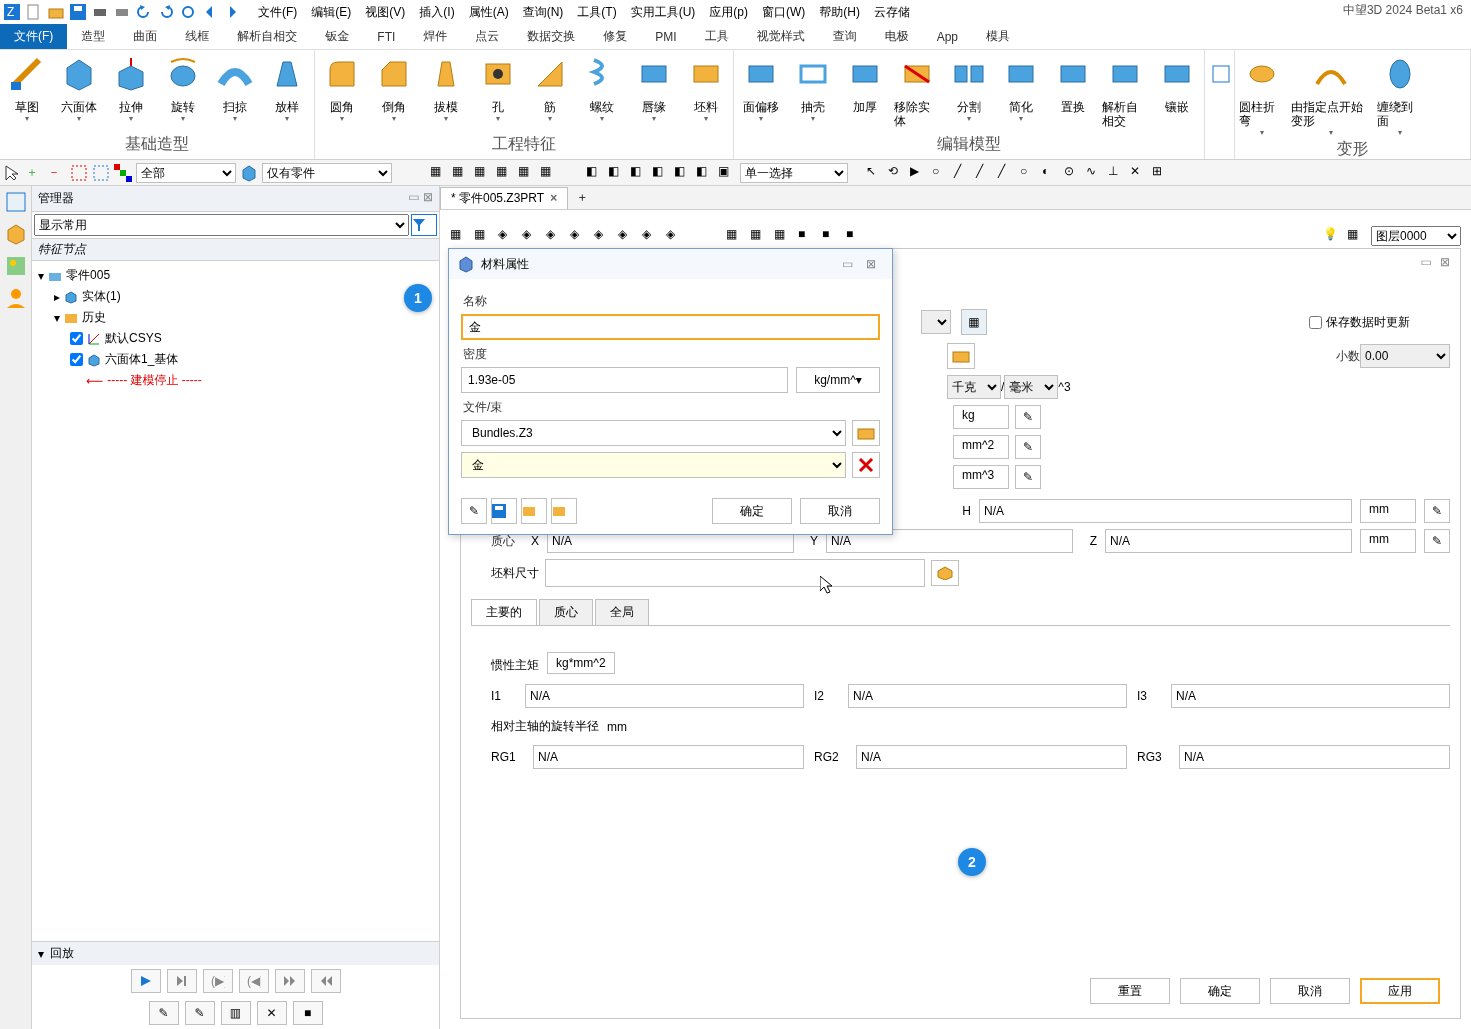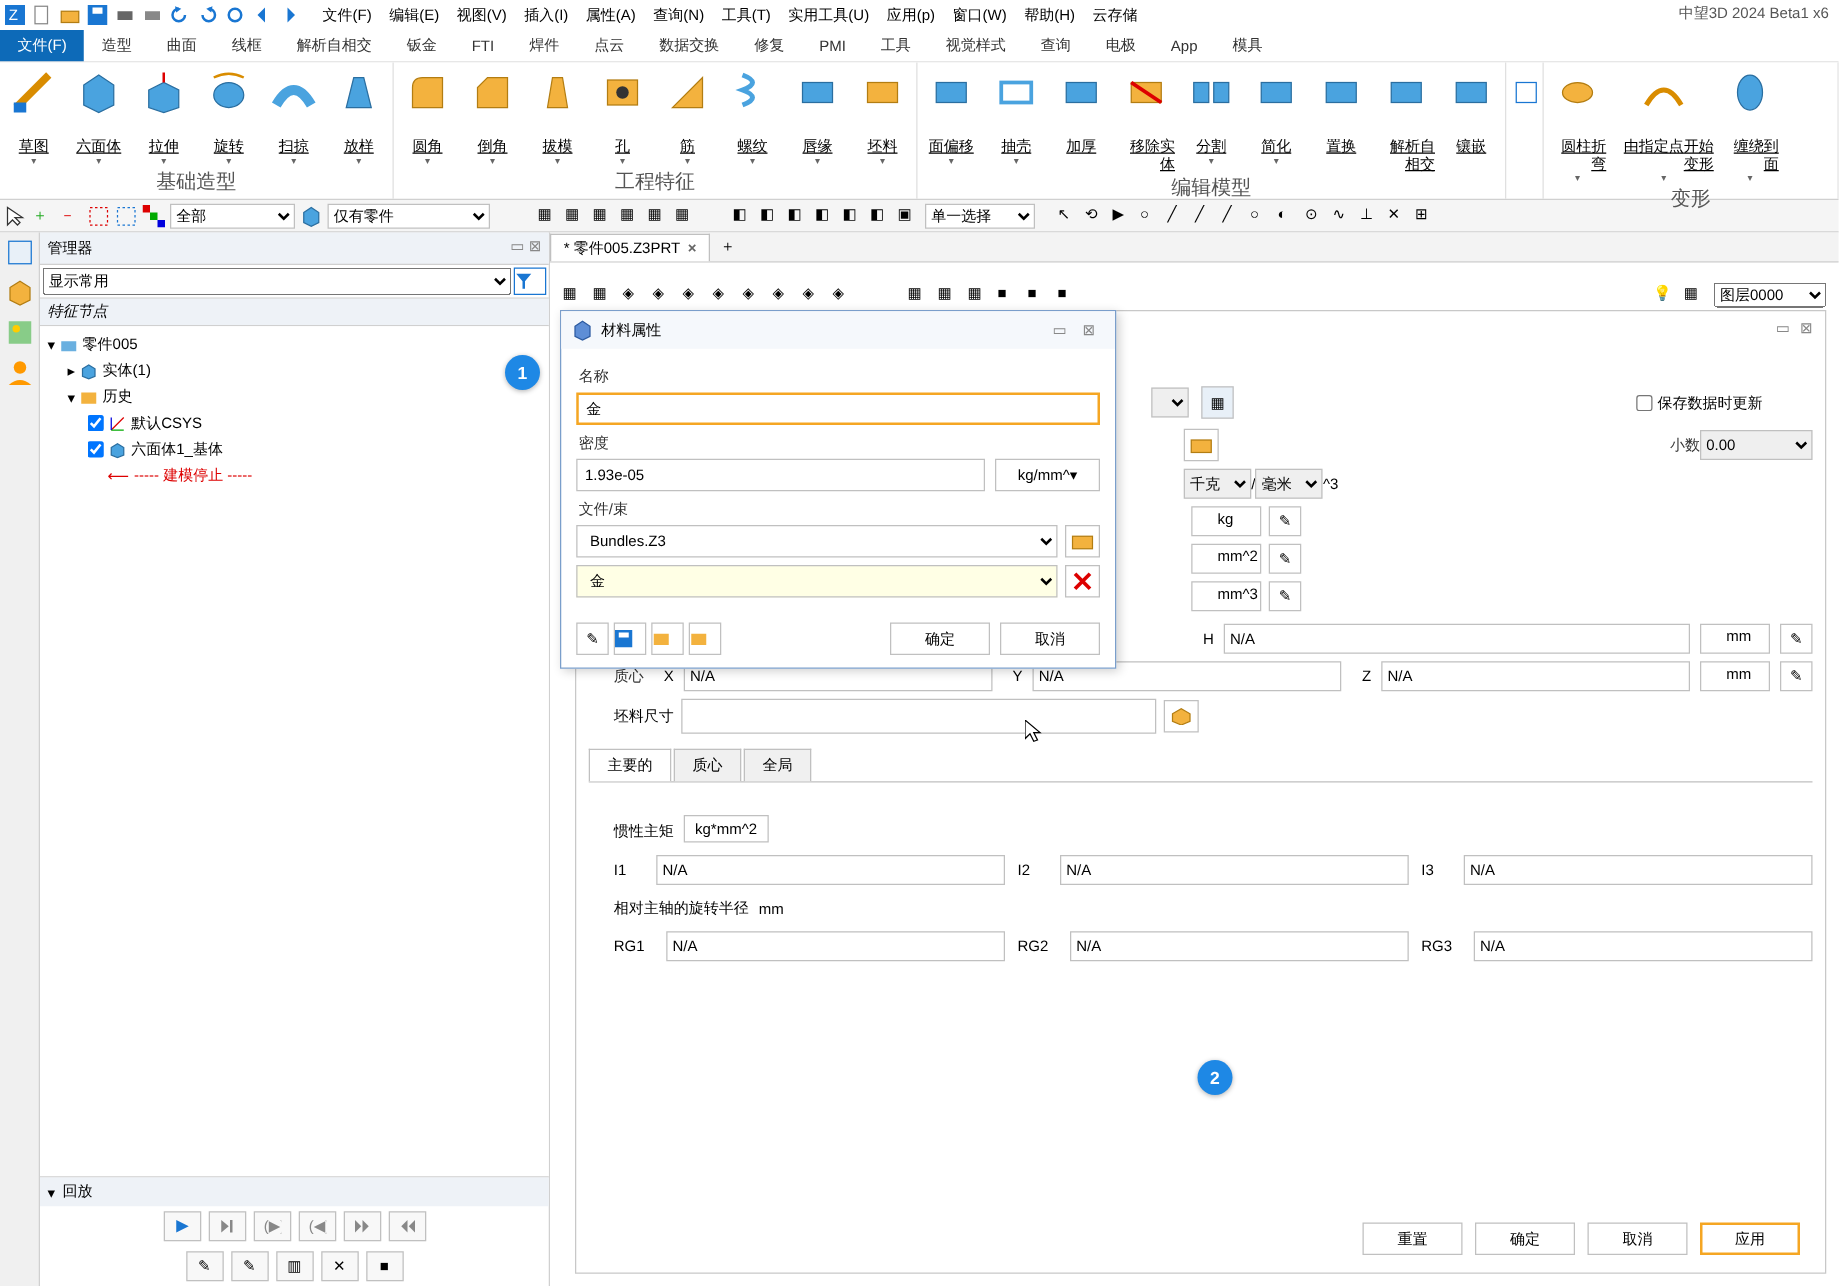"草图" .ribbon-btn-label { margin-top: 18px -> 8px; text-align: right -> left; text-decoration: underline -> none }
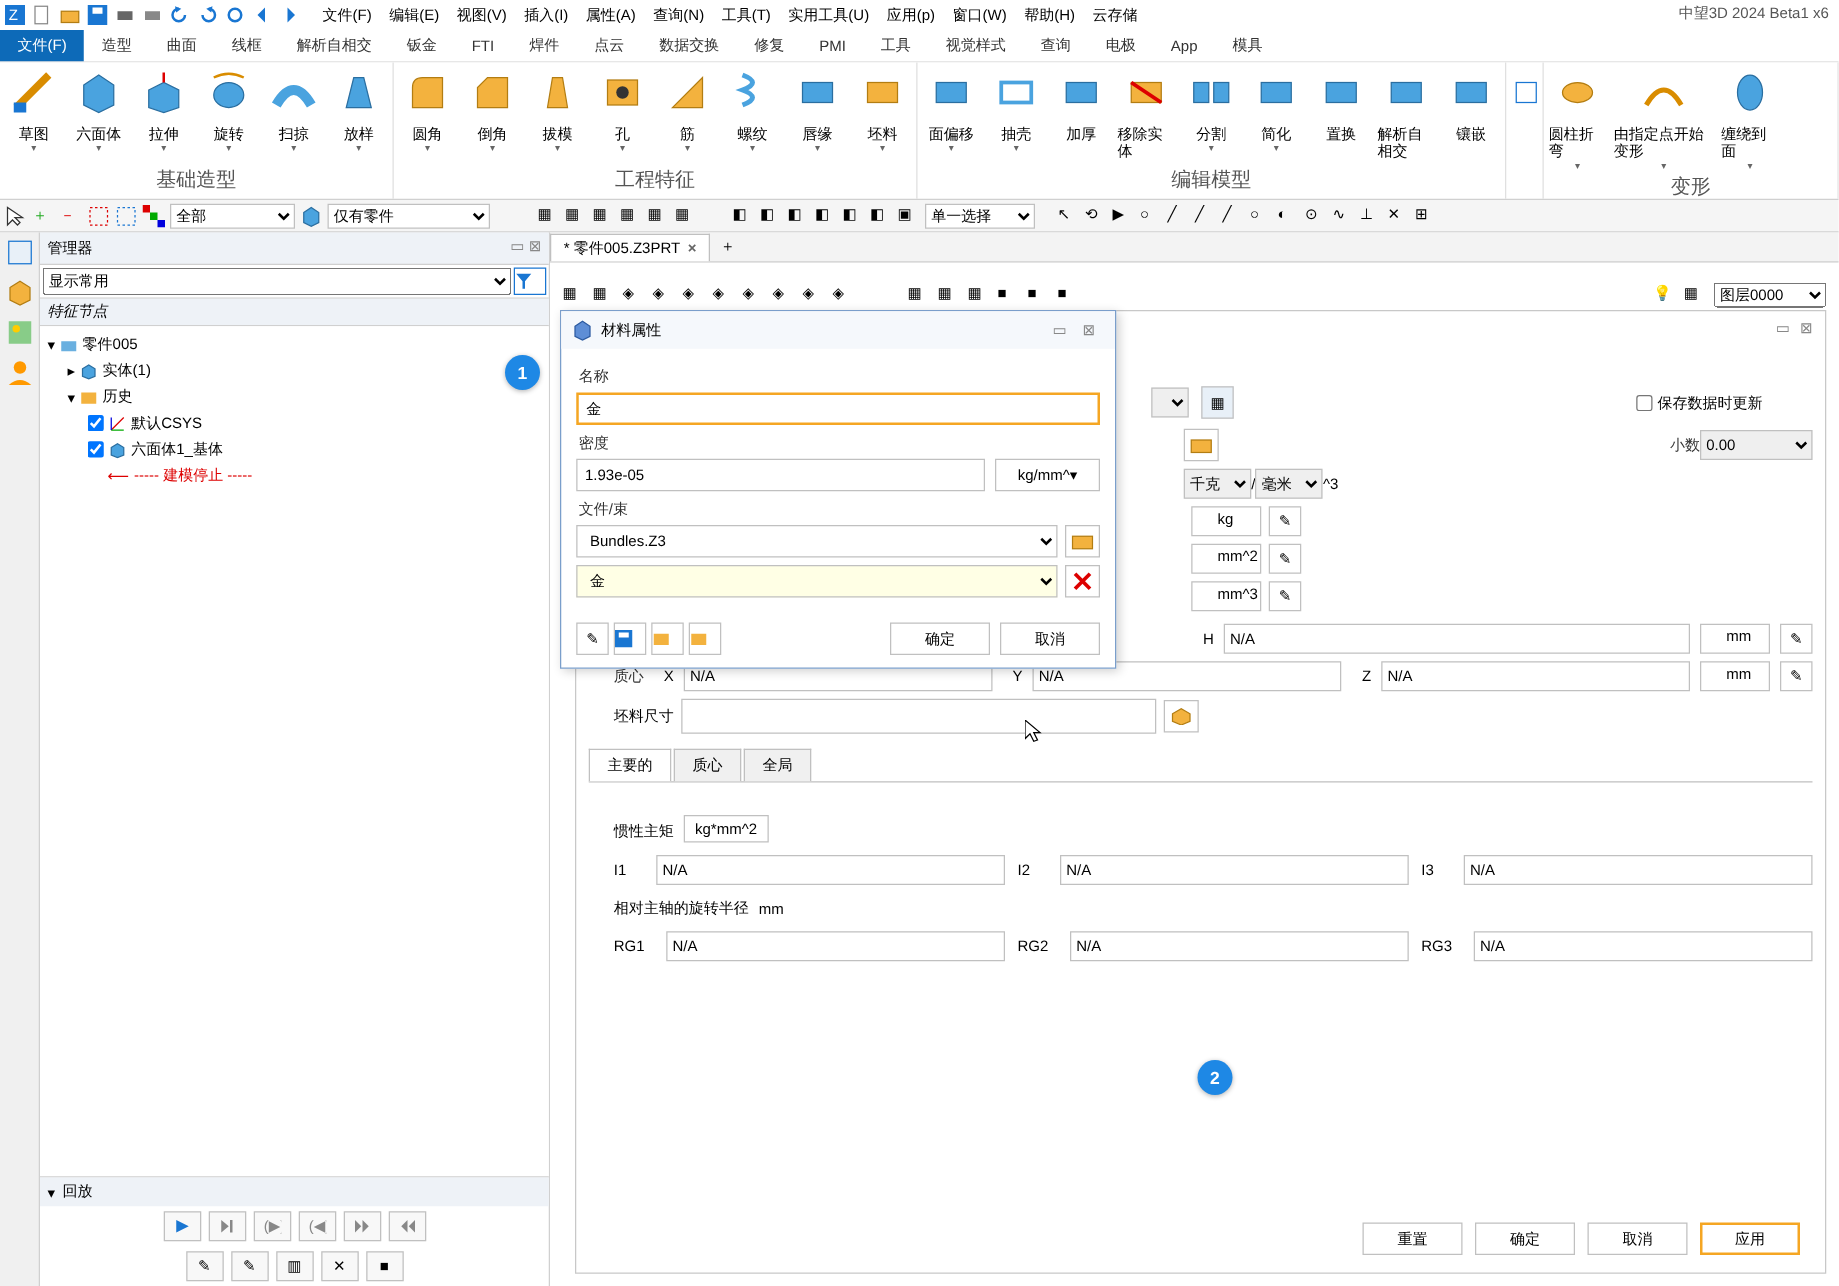"单一选择" select { width: 88px -> 108px }
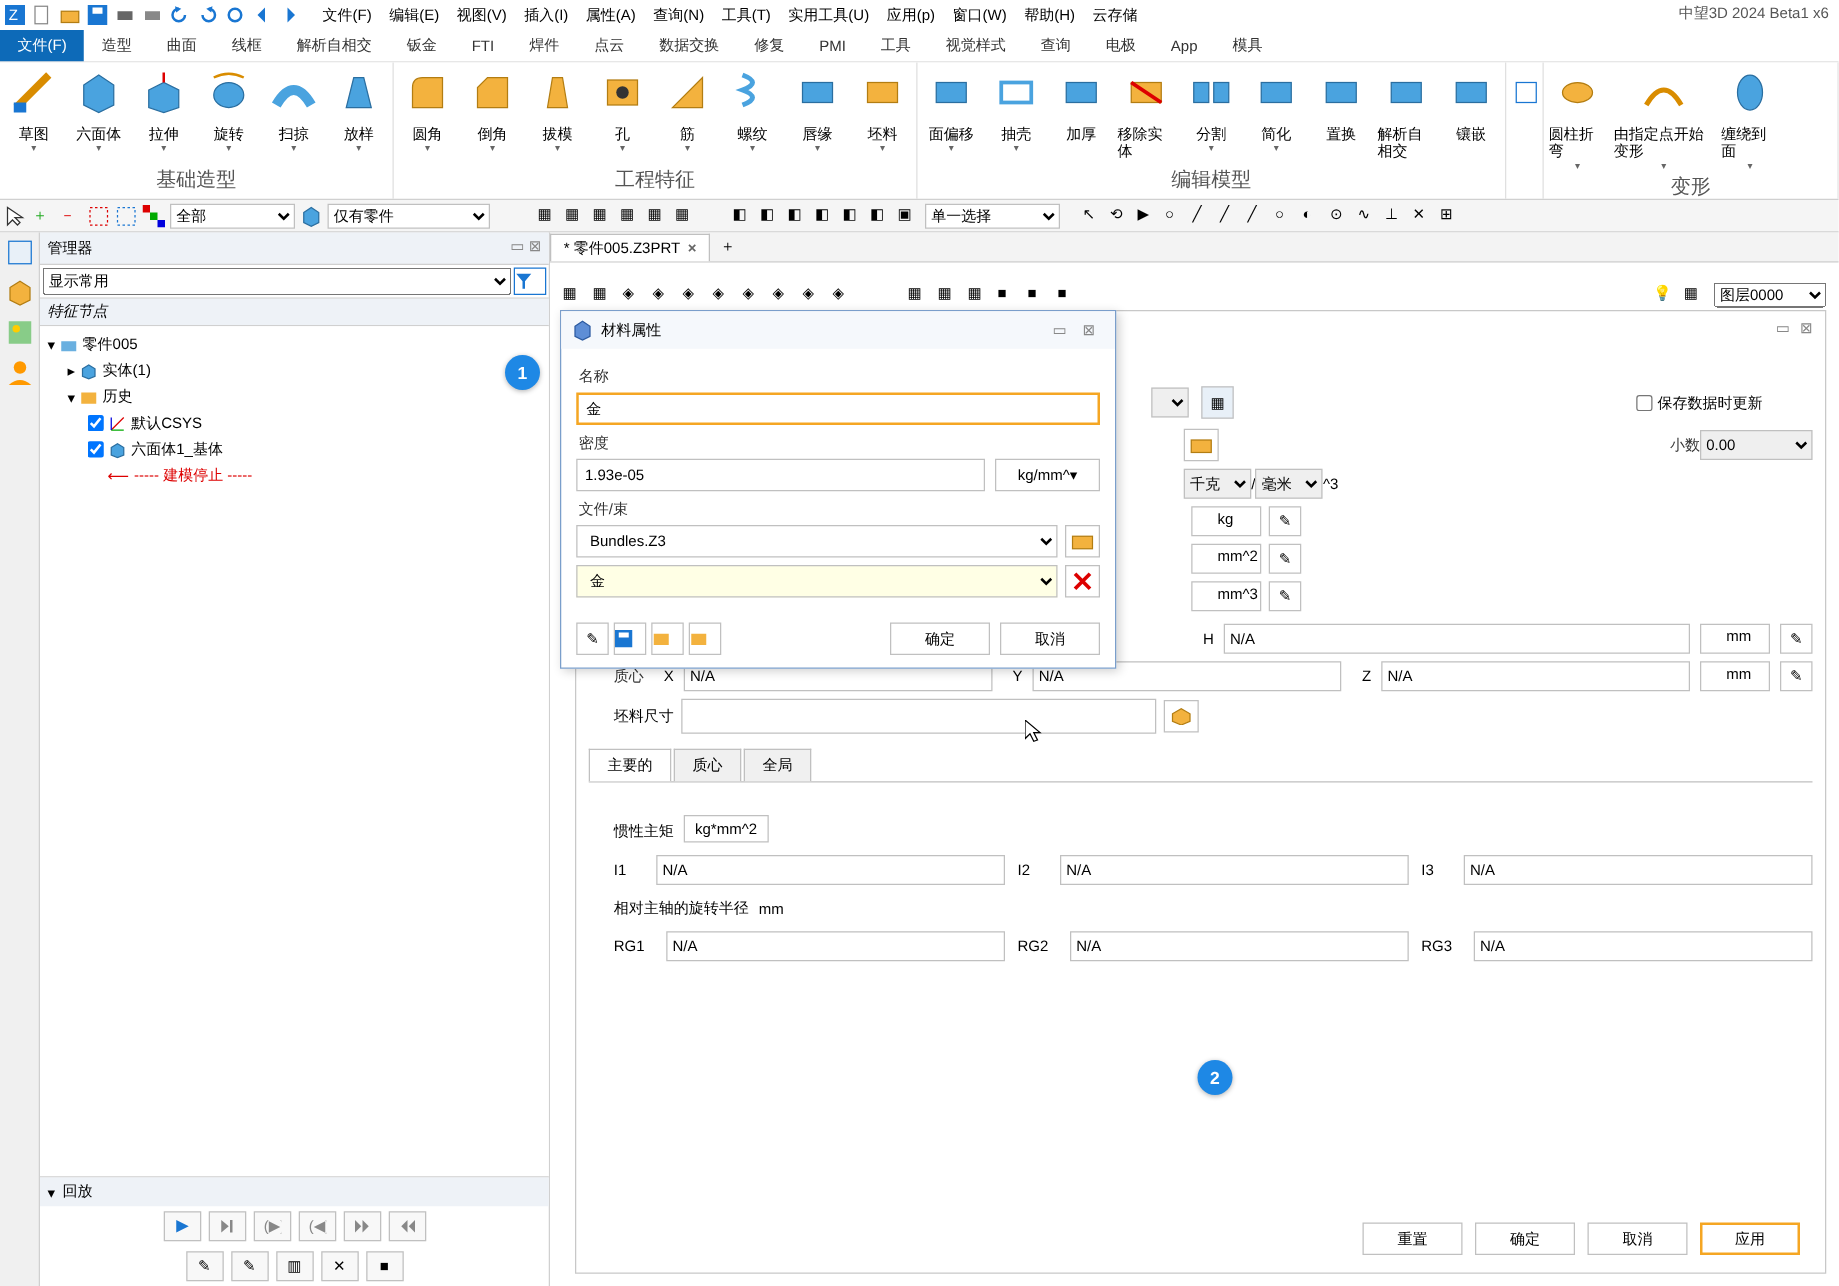"kg" .right-panel .unit-box { padding: 2px 20px -> 2px 8px }
